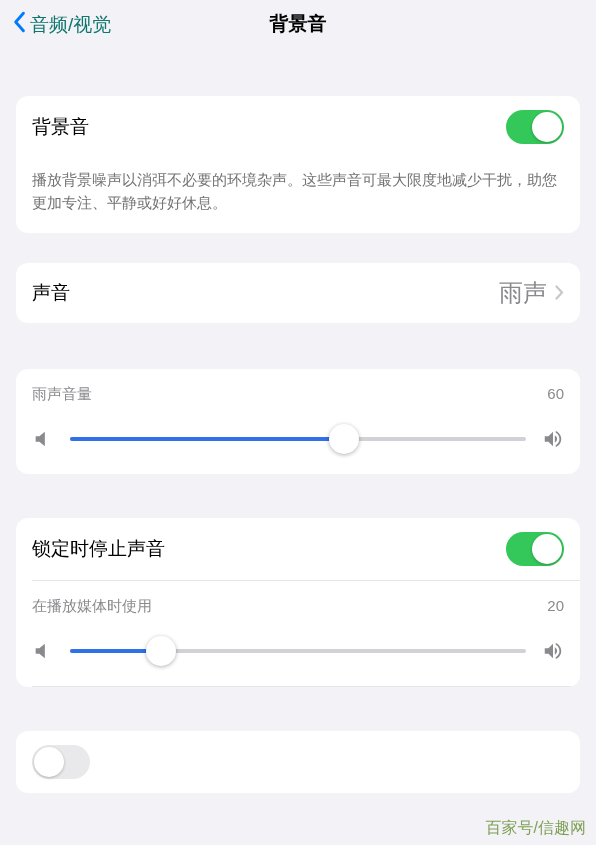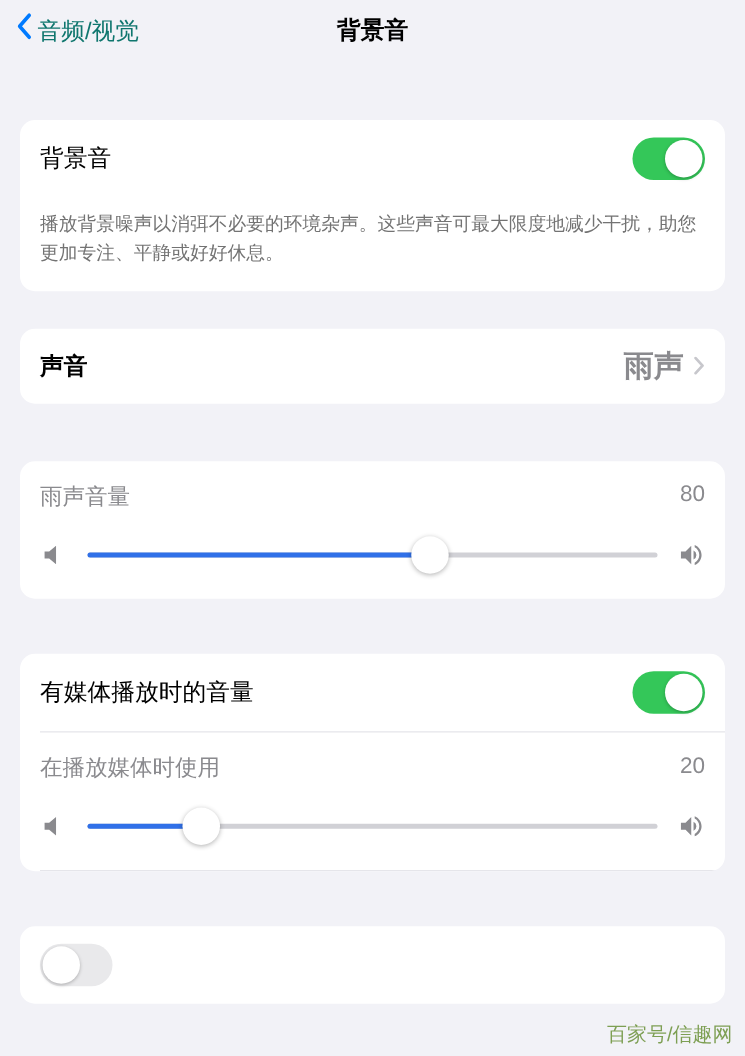"声音" .g2 { font-weight: bold -> none }
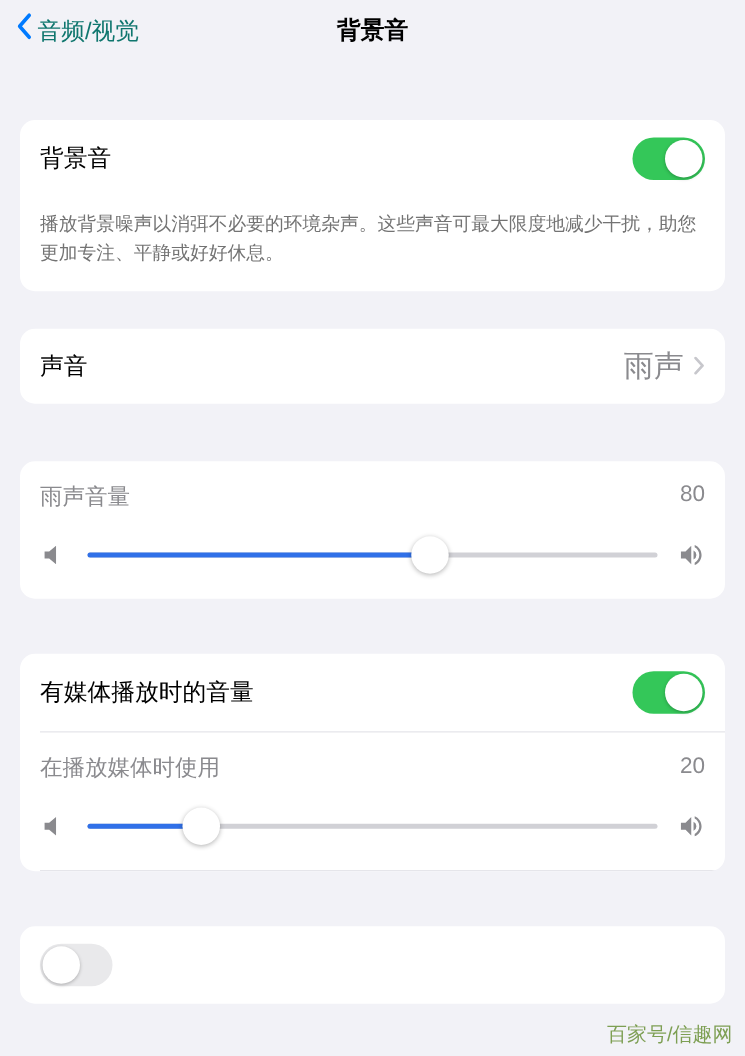"雨声音量" .slider-head { font-size: 18px -> 15px }
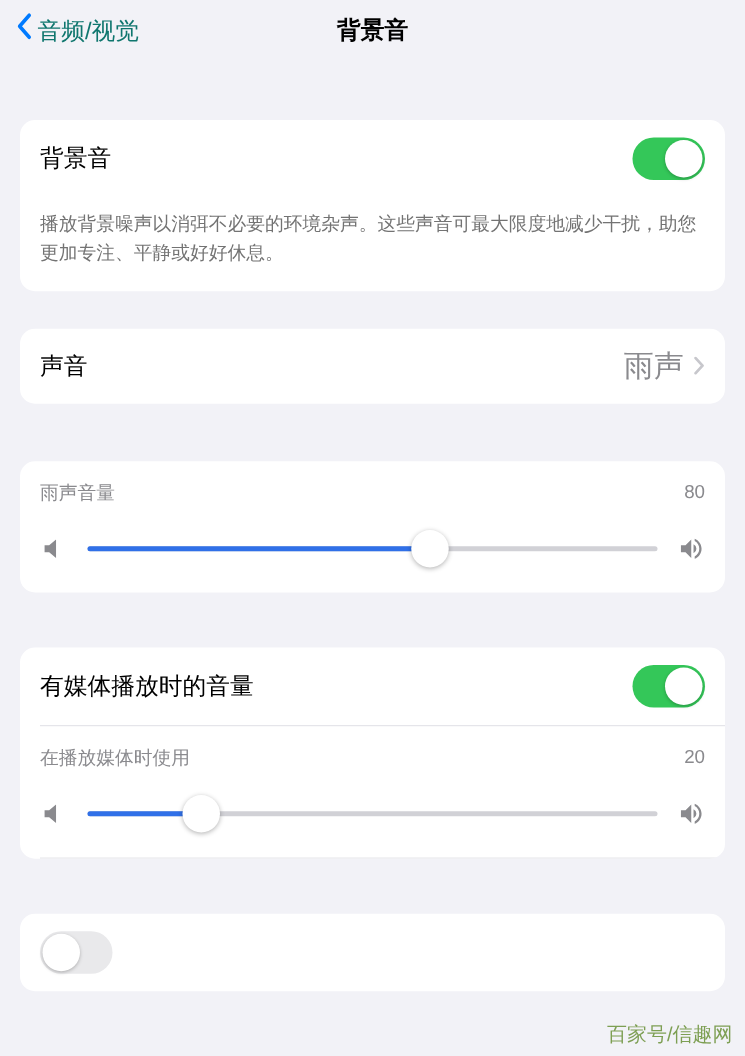"80" span { text: 80 -> 60 }
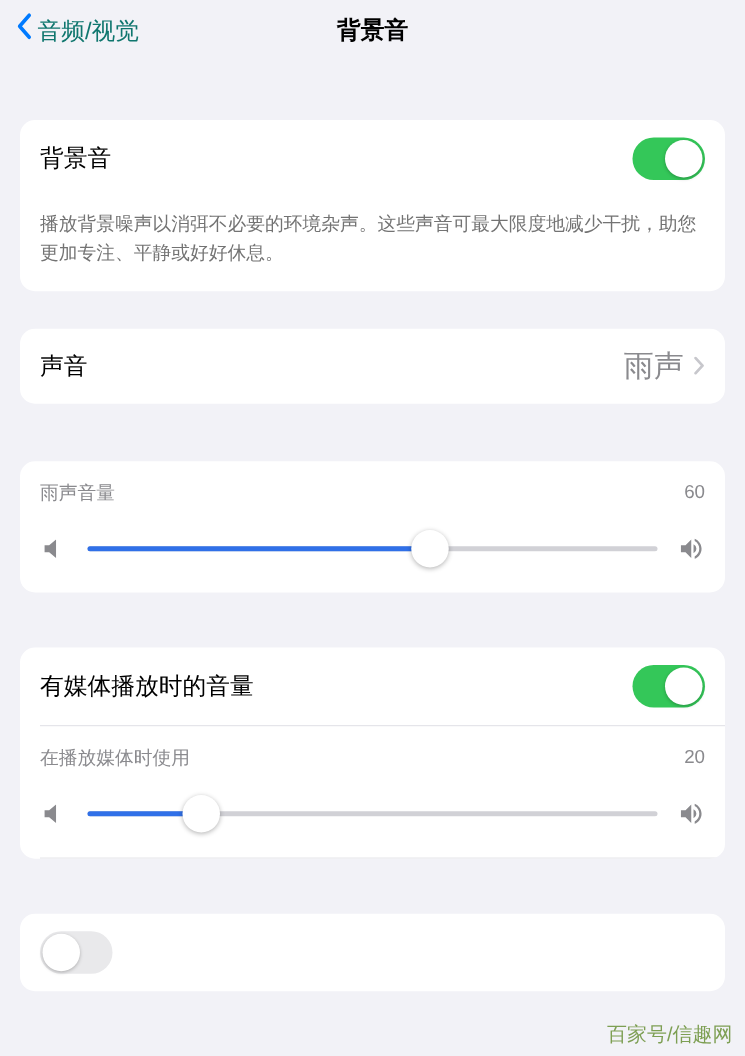"有媒体播放时的音量" div.row-label { text: 有媒体播放时的音量 -> 锁定时停止声音 }
